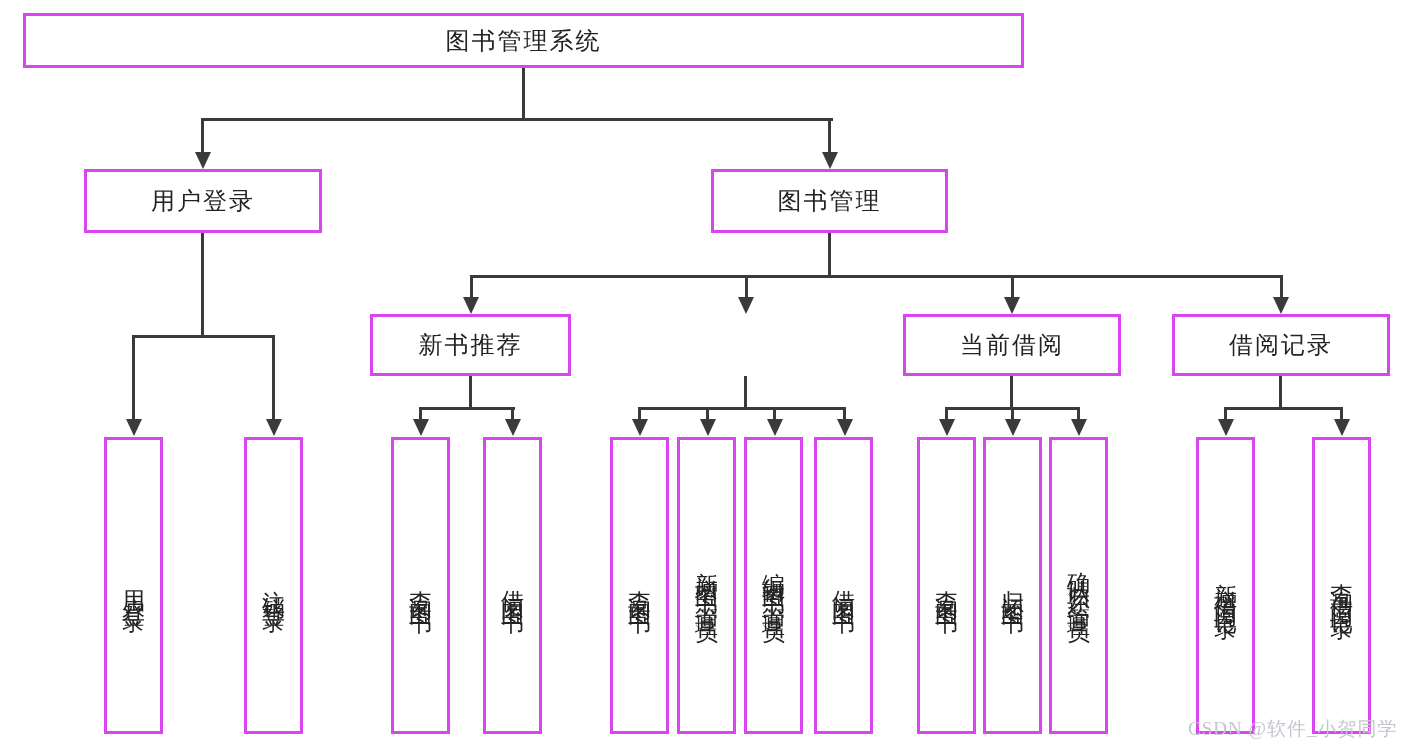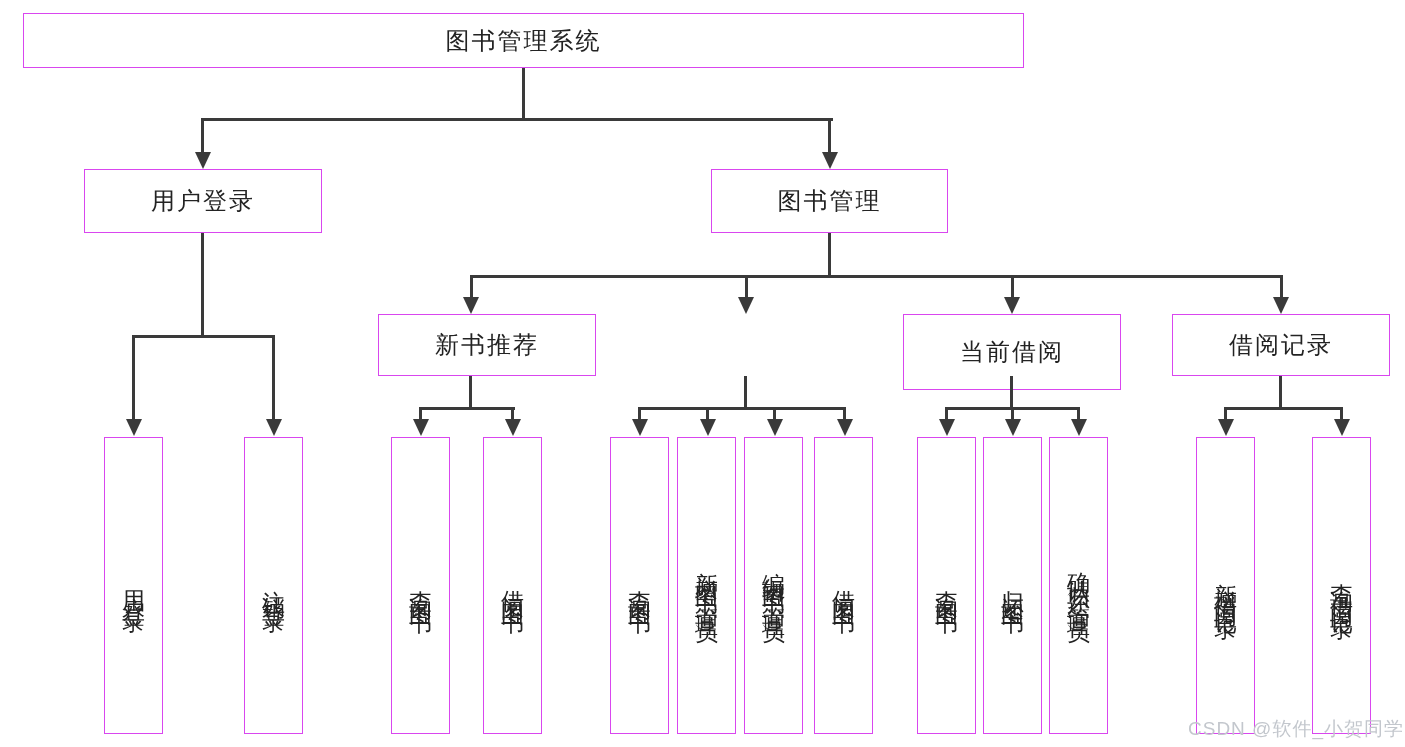"图书管理系统" .node { border: 1px solid #d946ef -> 3px solid #d946ef }
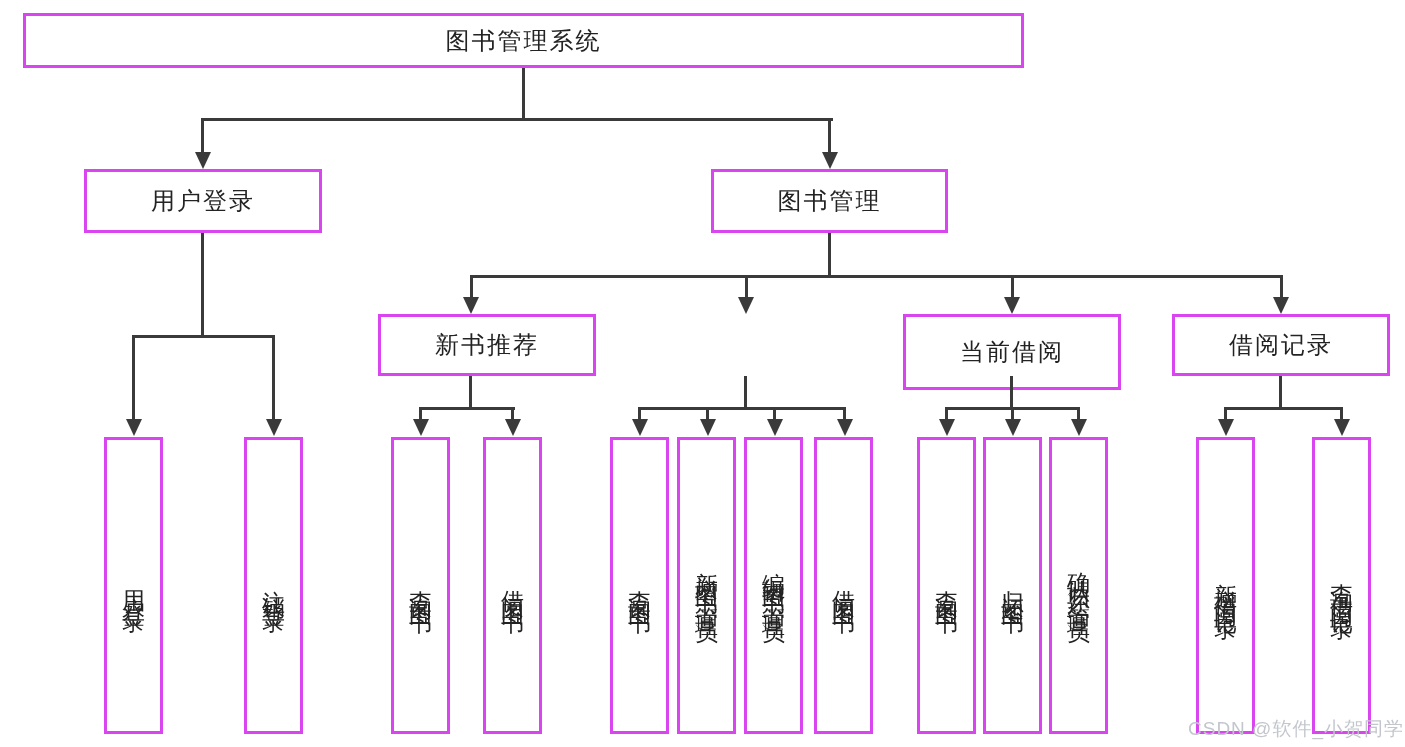"新书推荐" div.node { left: 378px -> 370px; width: 218px -> 201px }
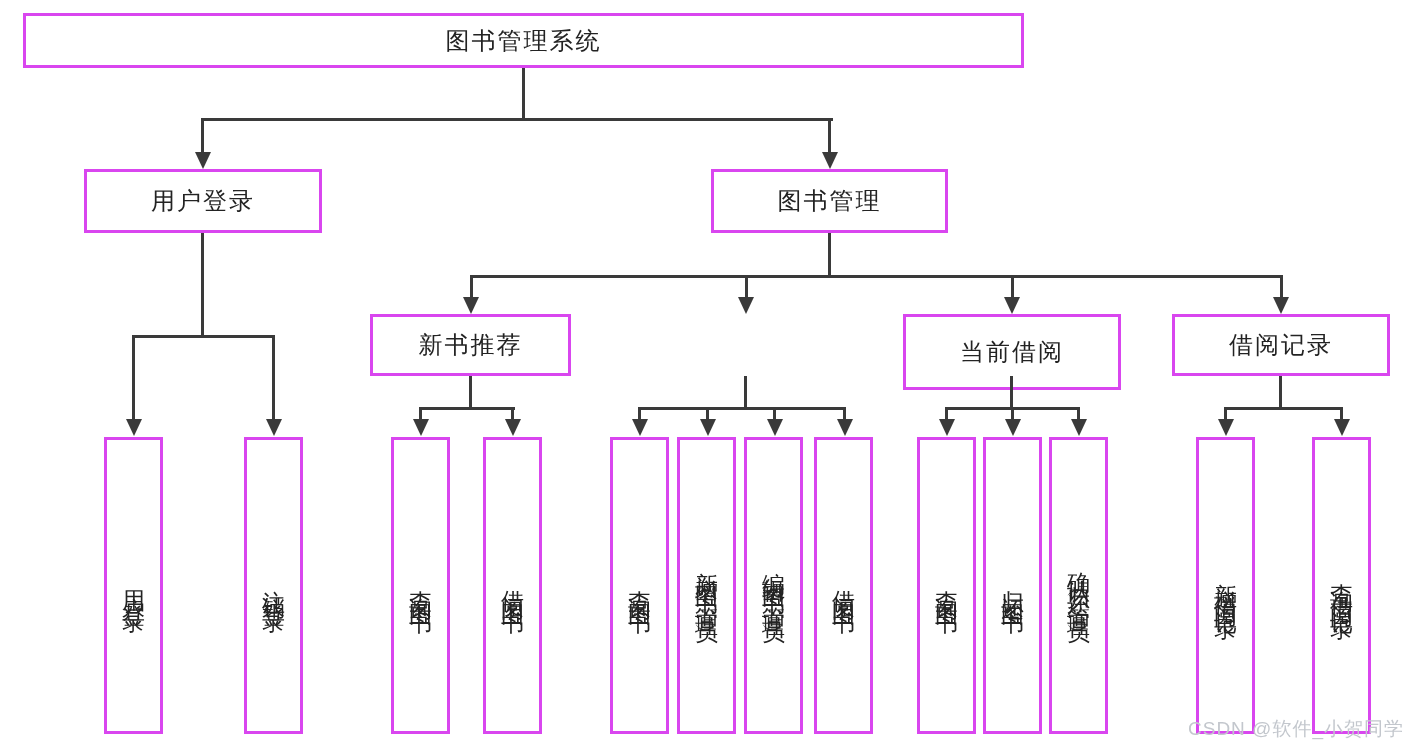"当前借阅" div.node { height: 76px -> 62px }
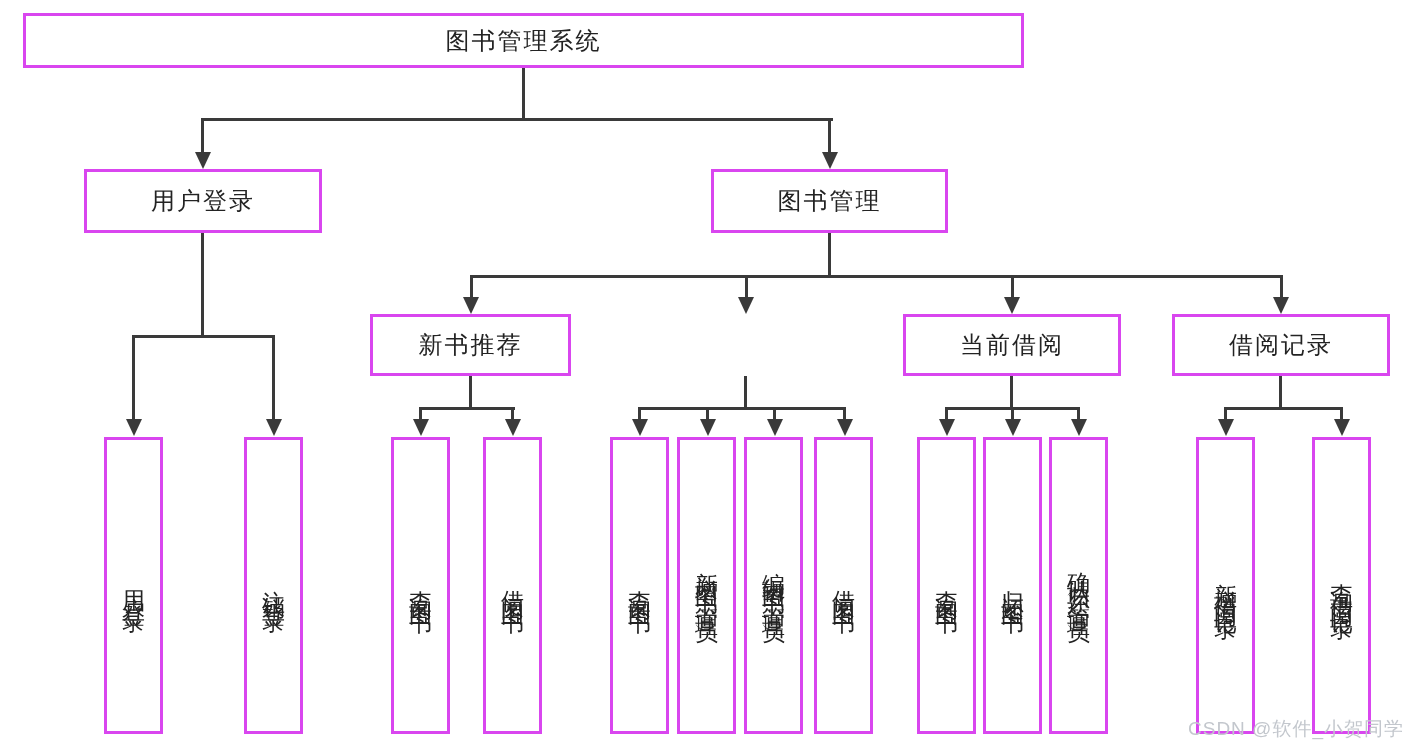"CSDN @软件_小贺同学" .watermark { font-family: none -> Liberation Serif, serif }
